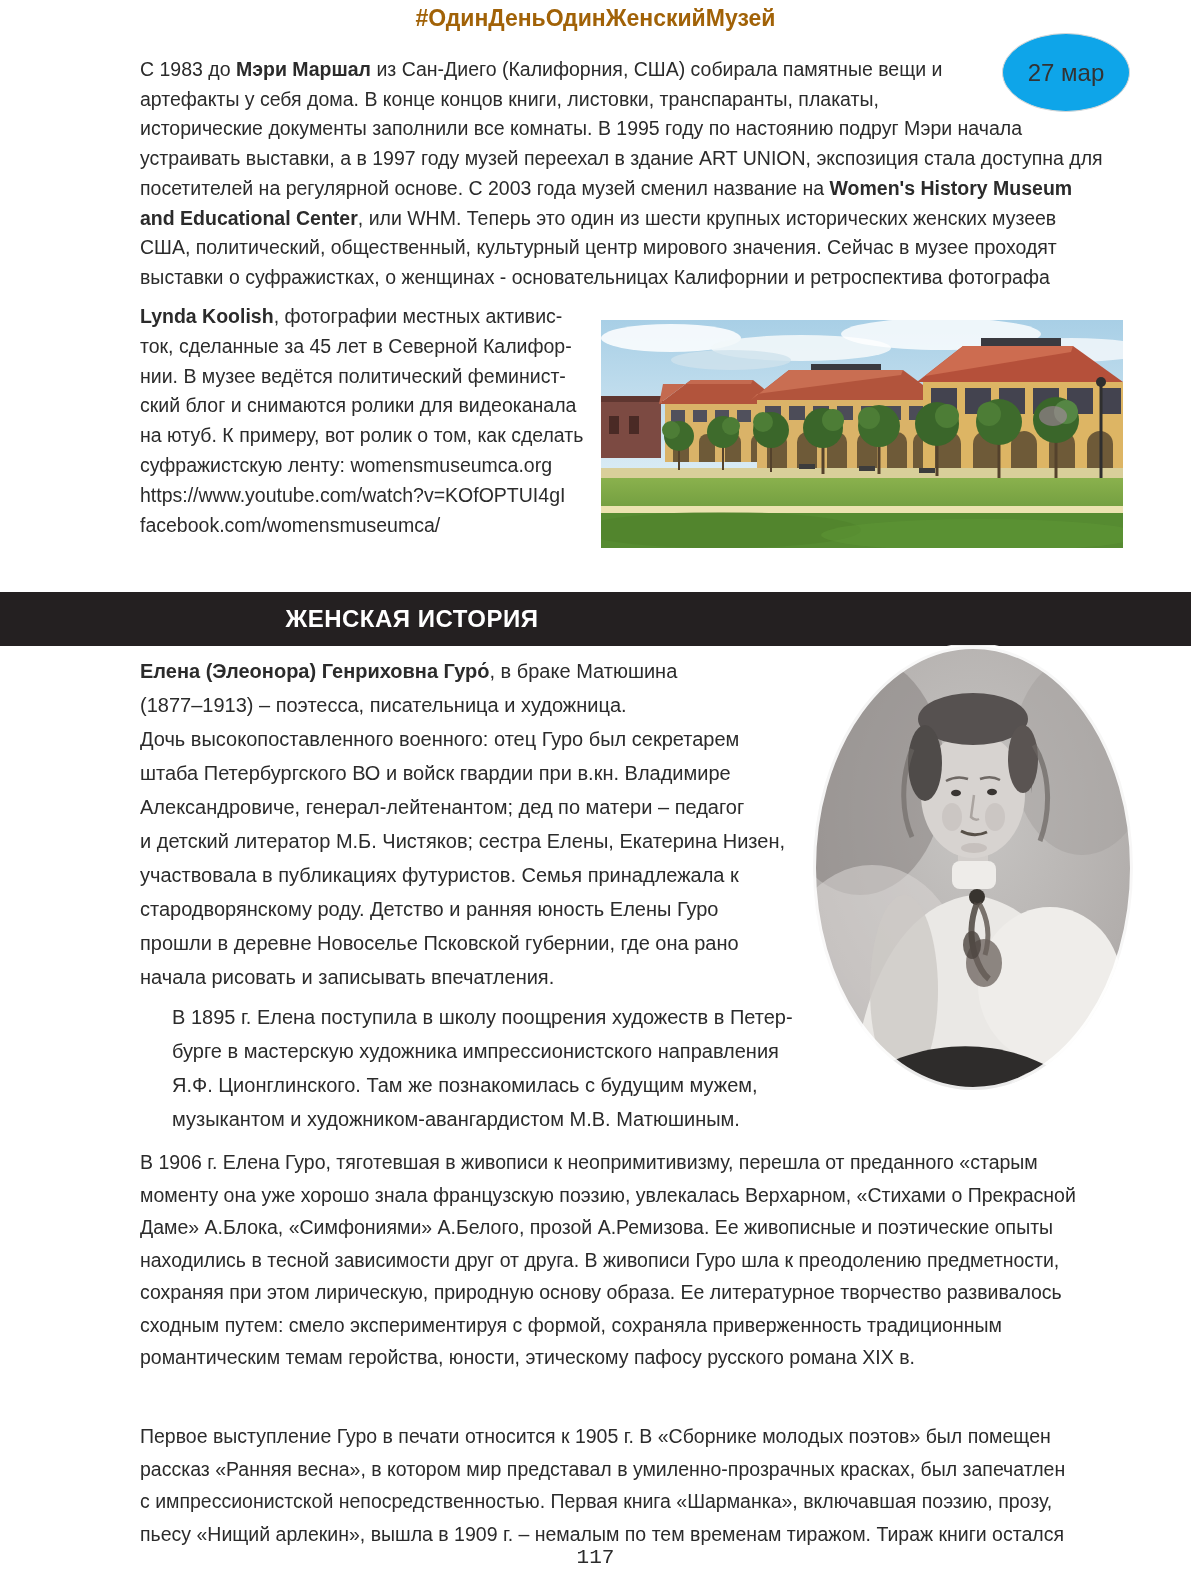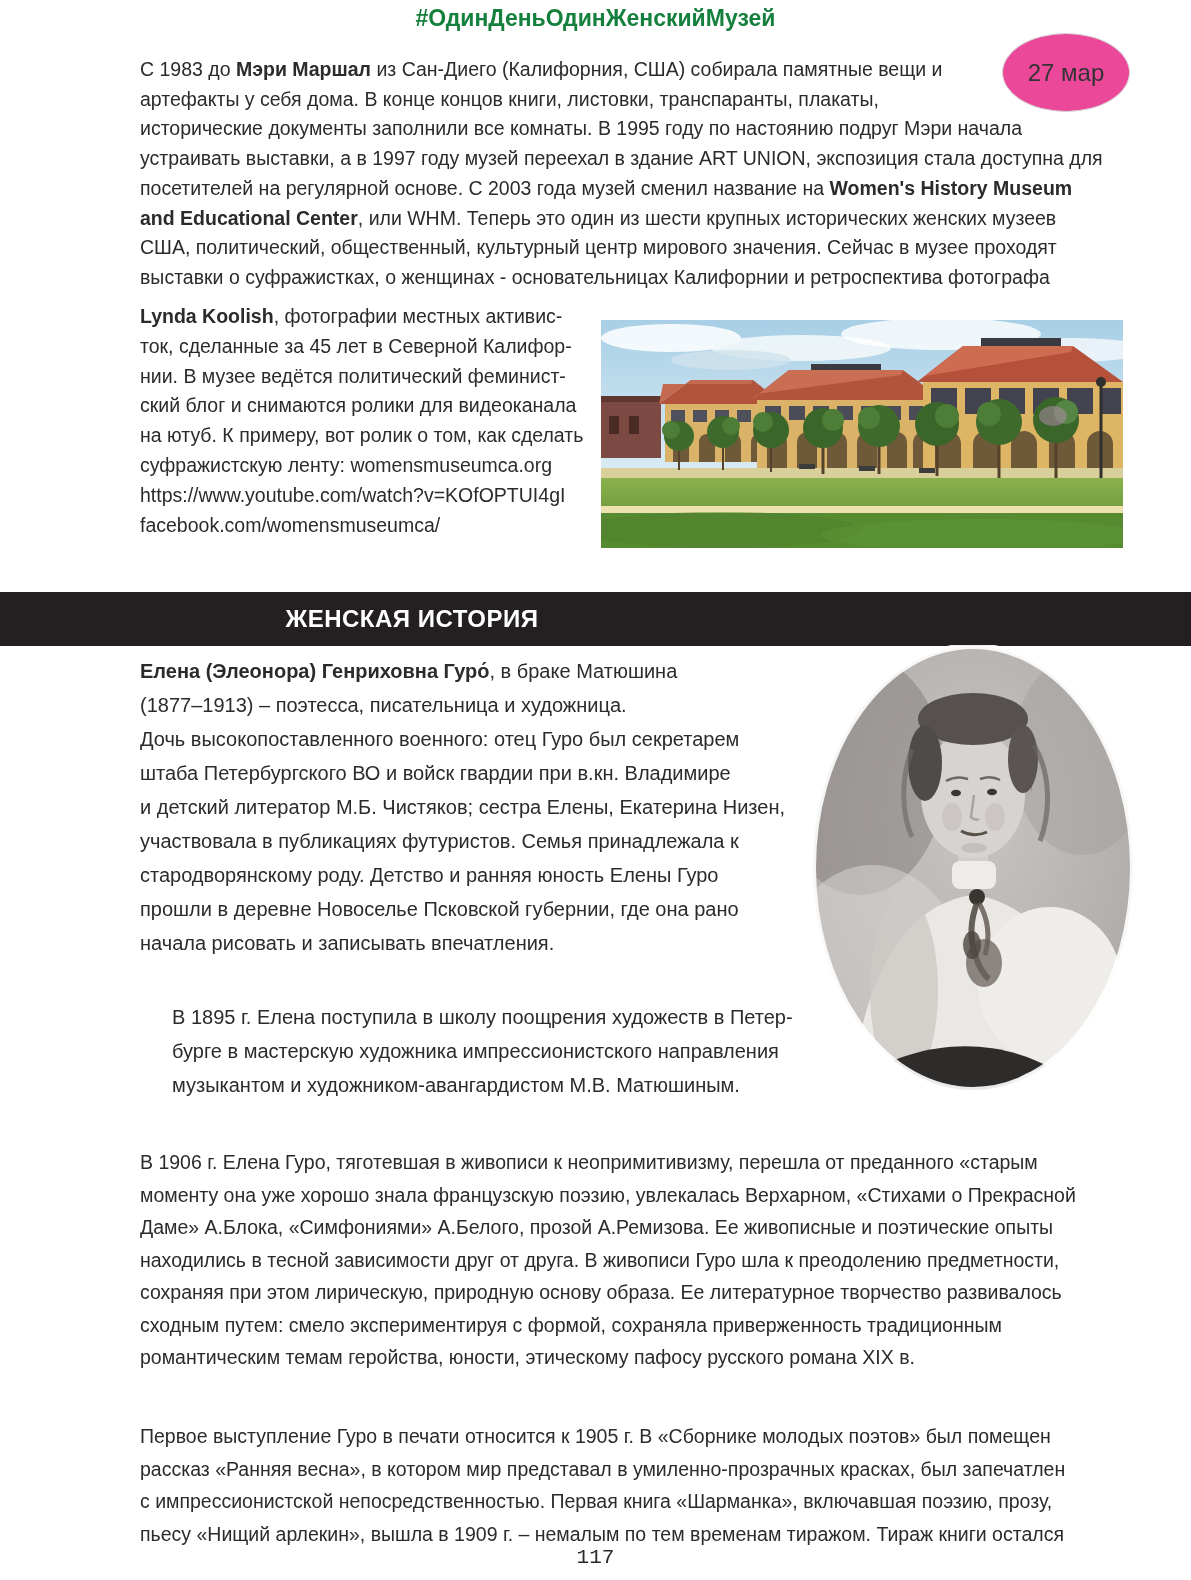"#ОдинДеньОдинЖенскийМузей" #doc-title { color: #15803d -> #a16207 }
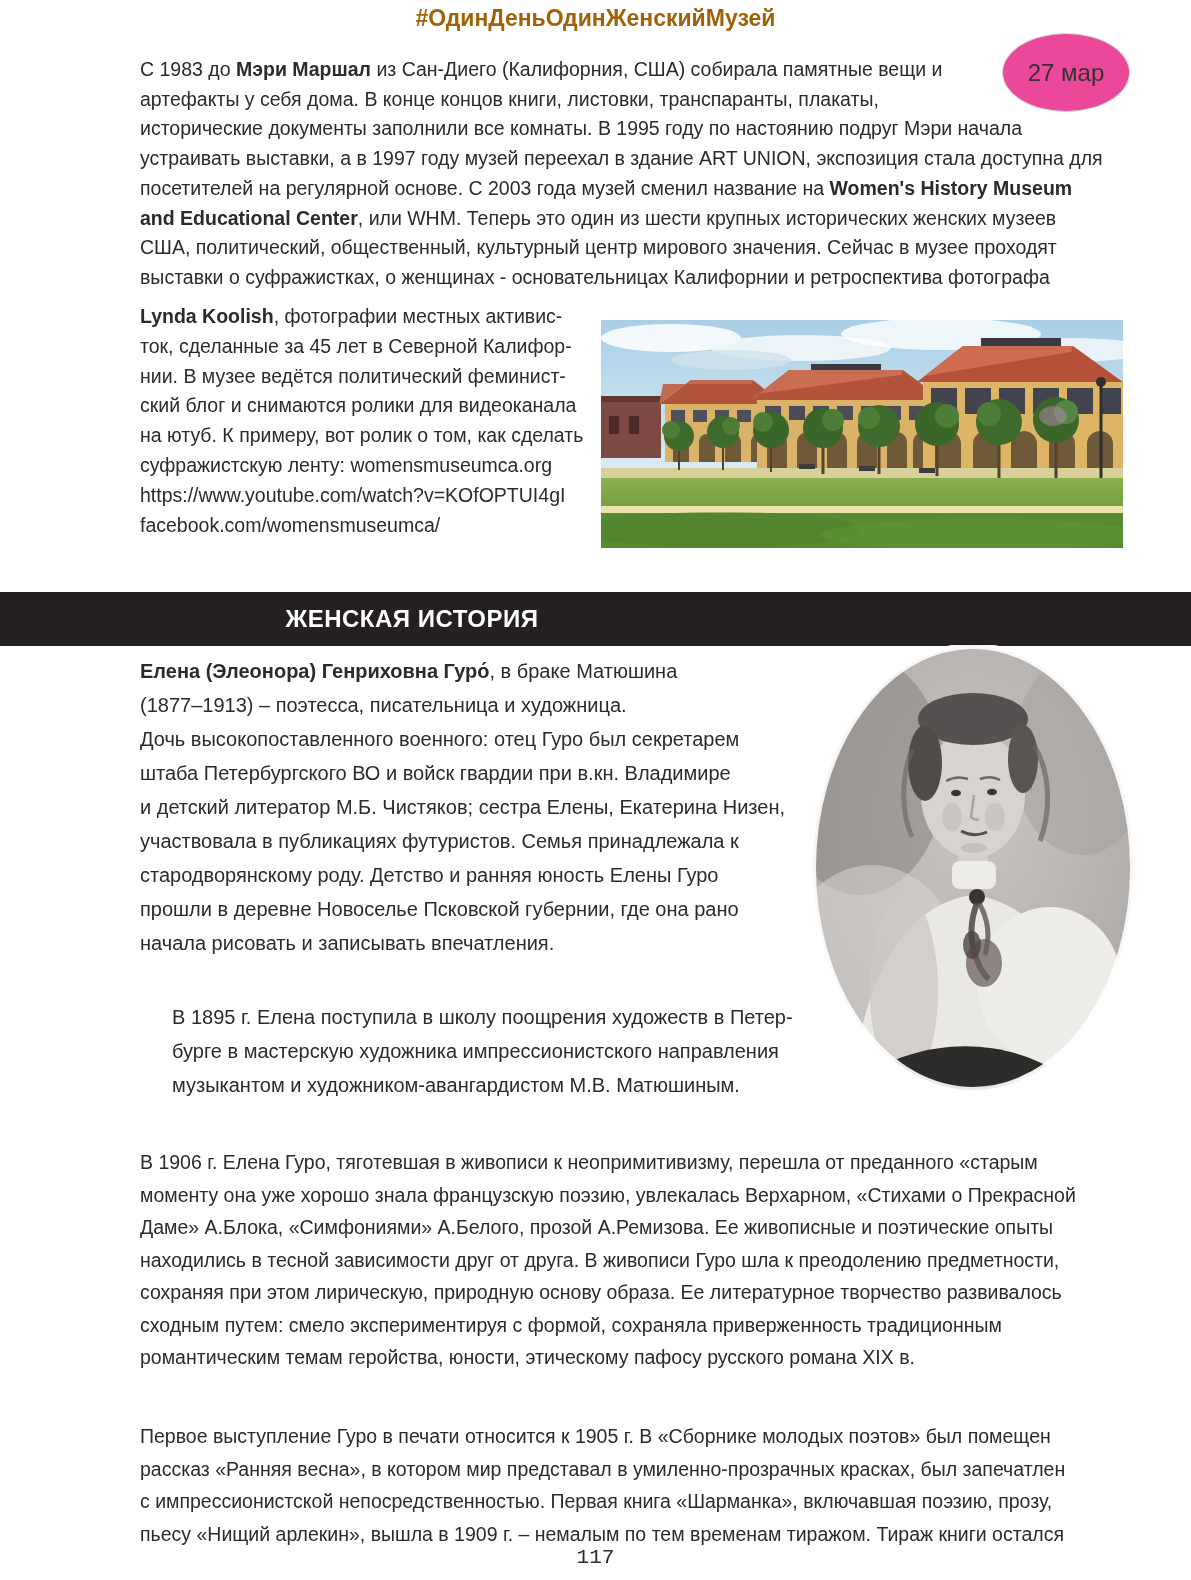"27 мар" #date-badge { background: #ec4899 -> #0ea5e9 }
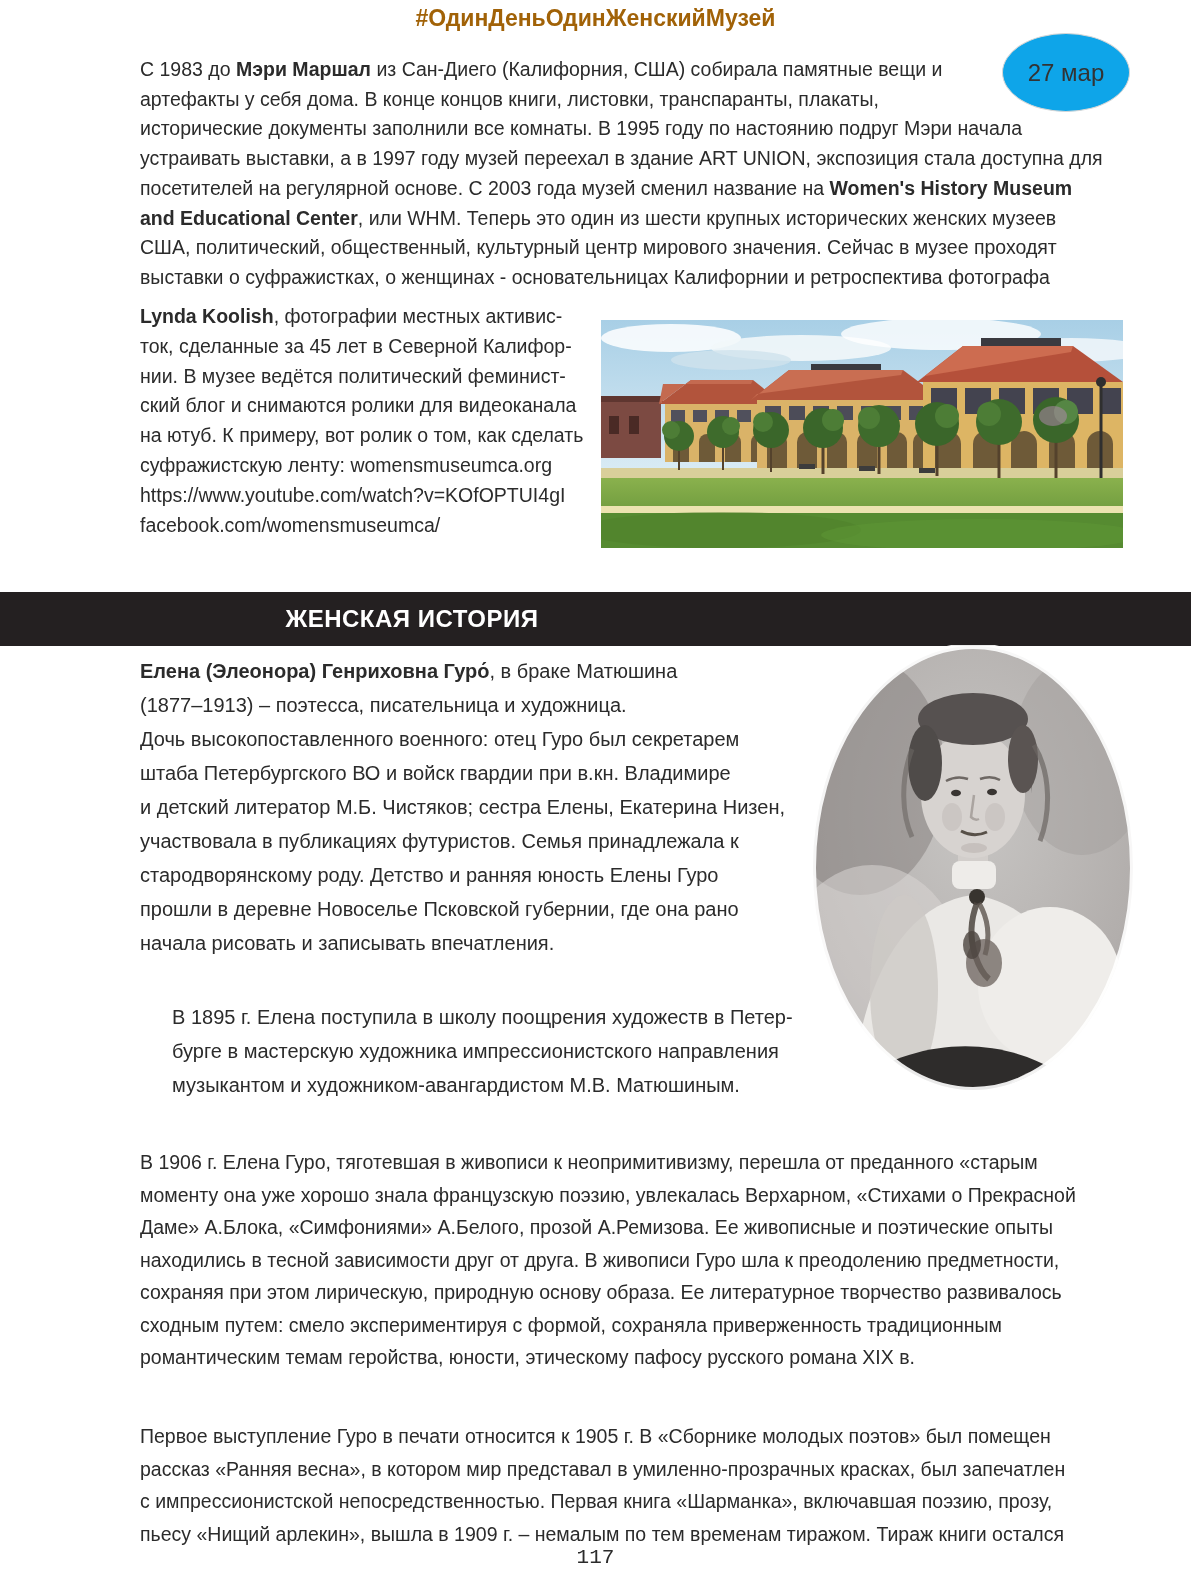"Александровиче, генерал-лейтенантом; дед" div.tl { html: none -> <div>Александровиче, генерал-лейтенантом; дед по матери – педагог</div> }
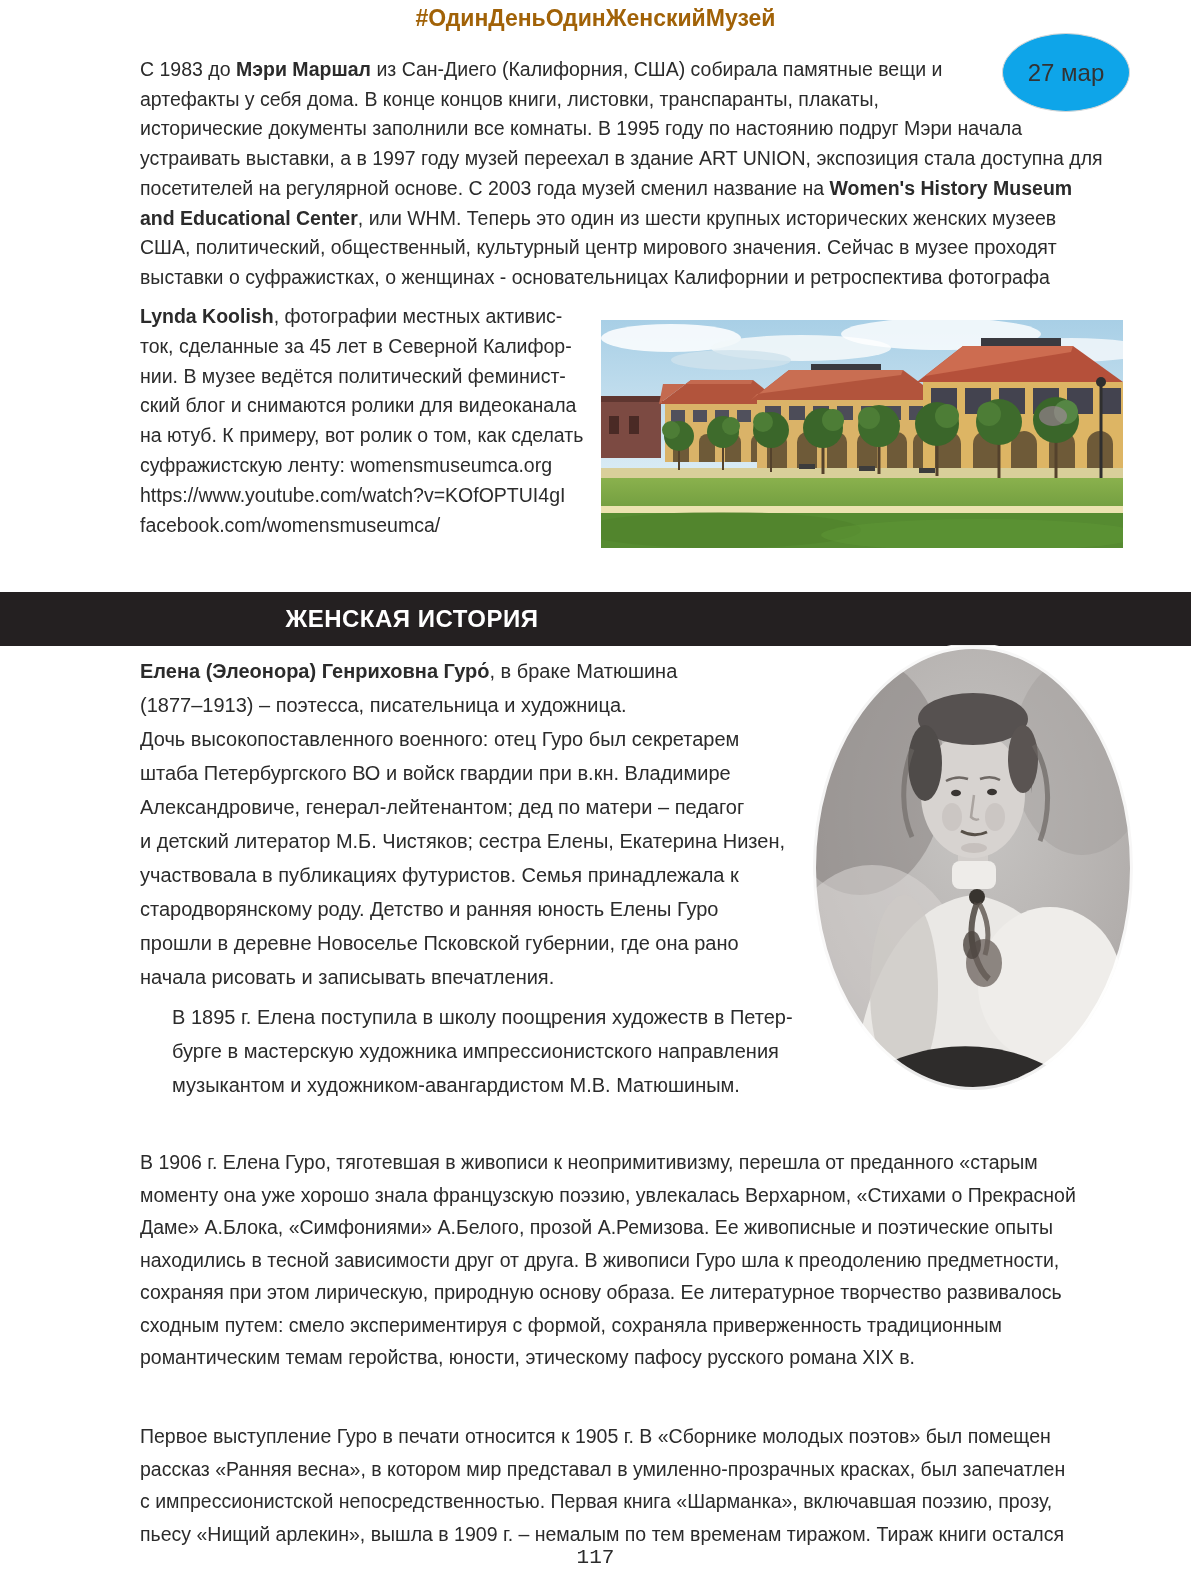"Я.Ф. Ционглинского. Там же познакомилась" div.tl { html: none -> <div>Я.Ф. Ционглинского. Там же познакомилась с будущим мужем,</div> }
